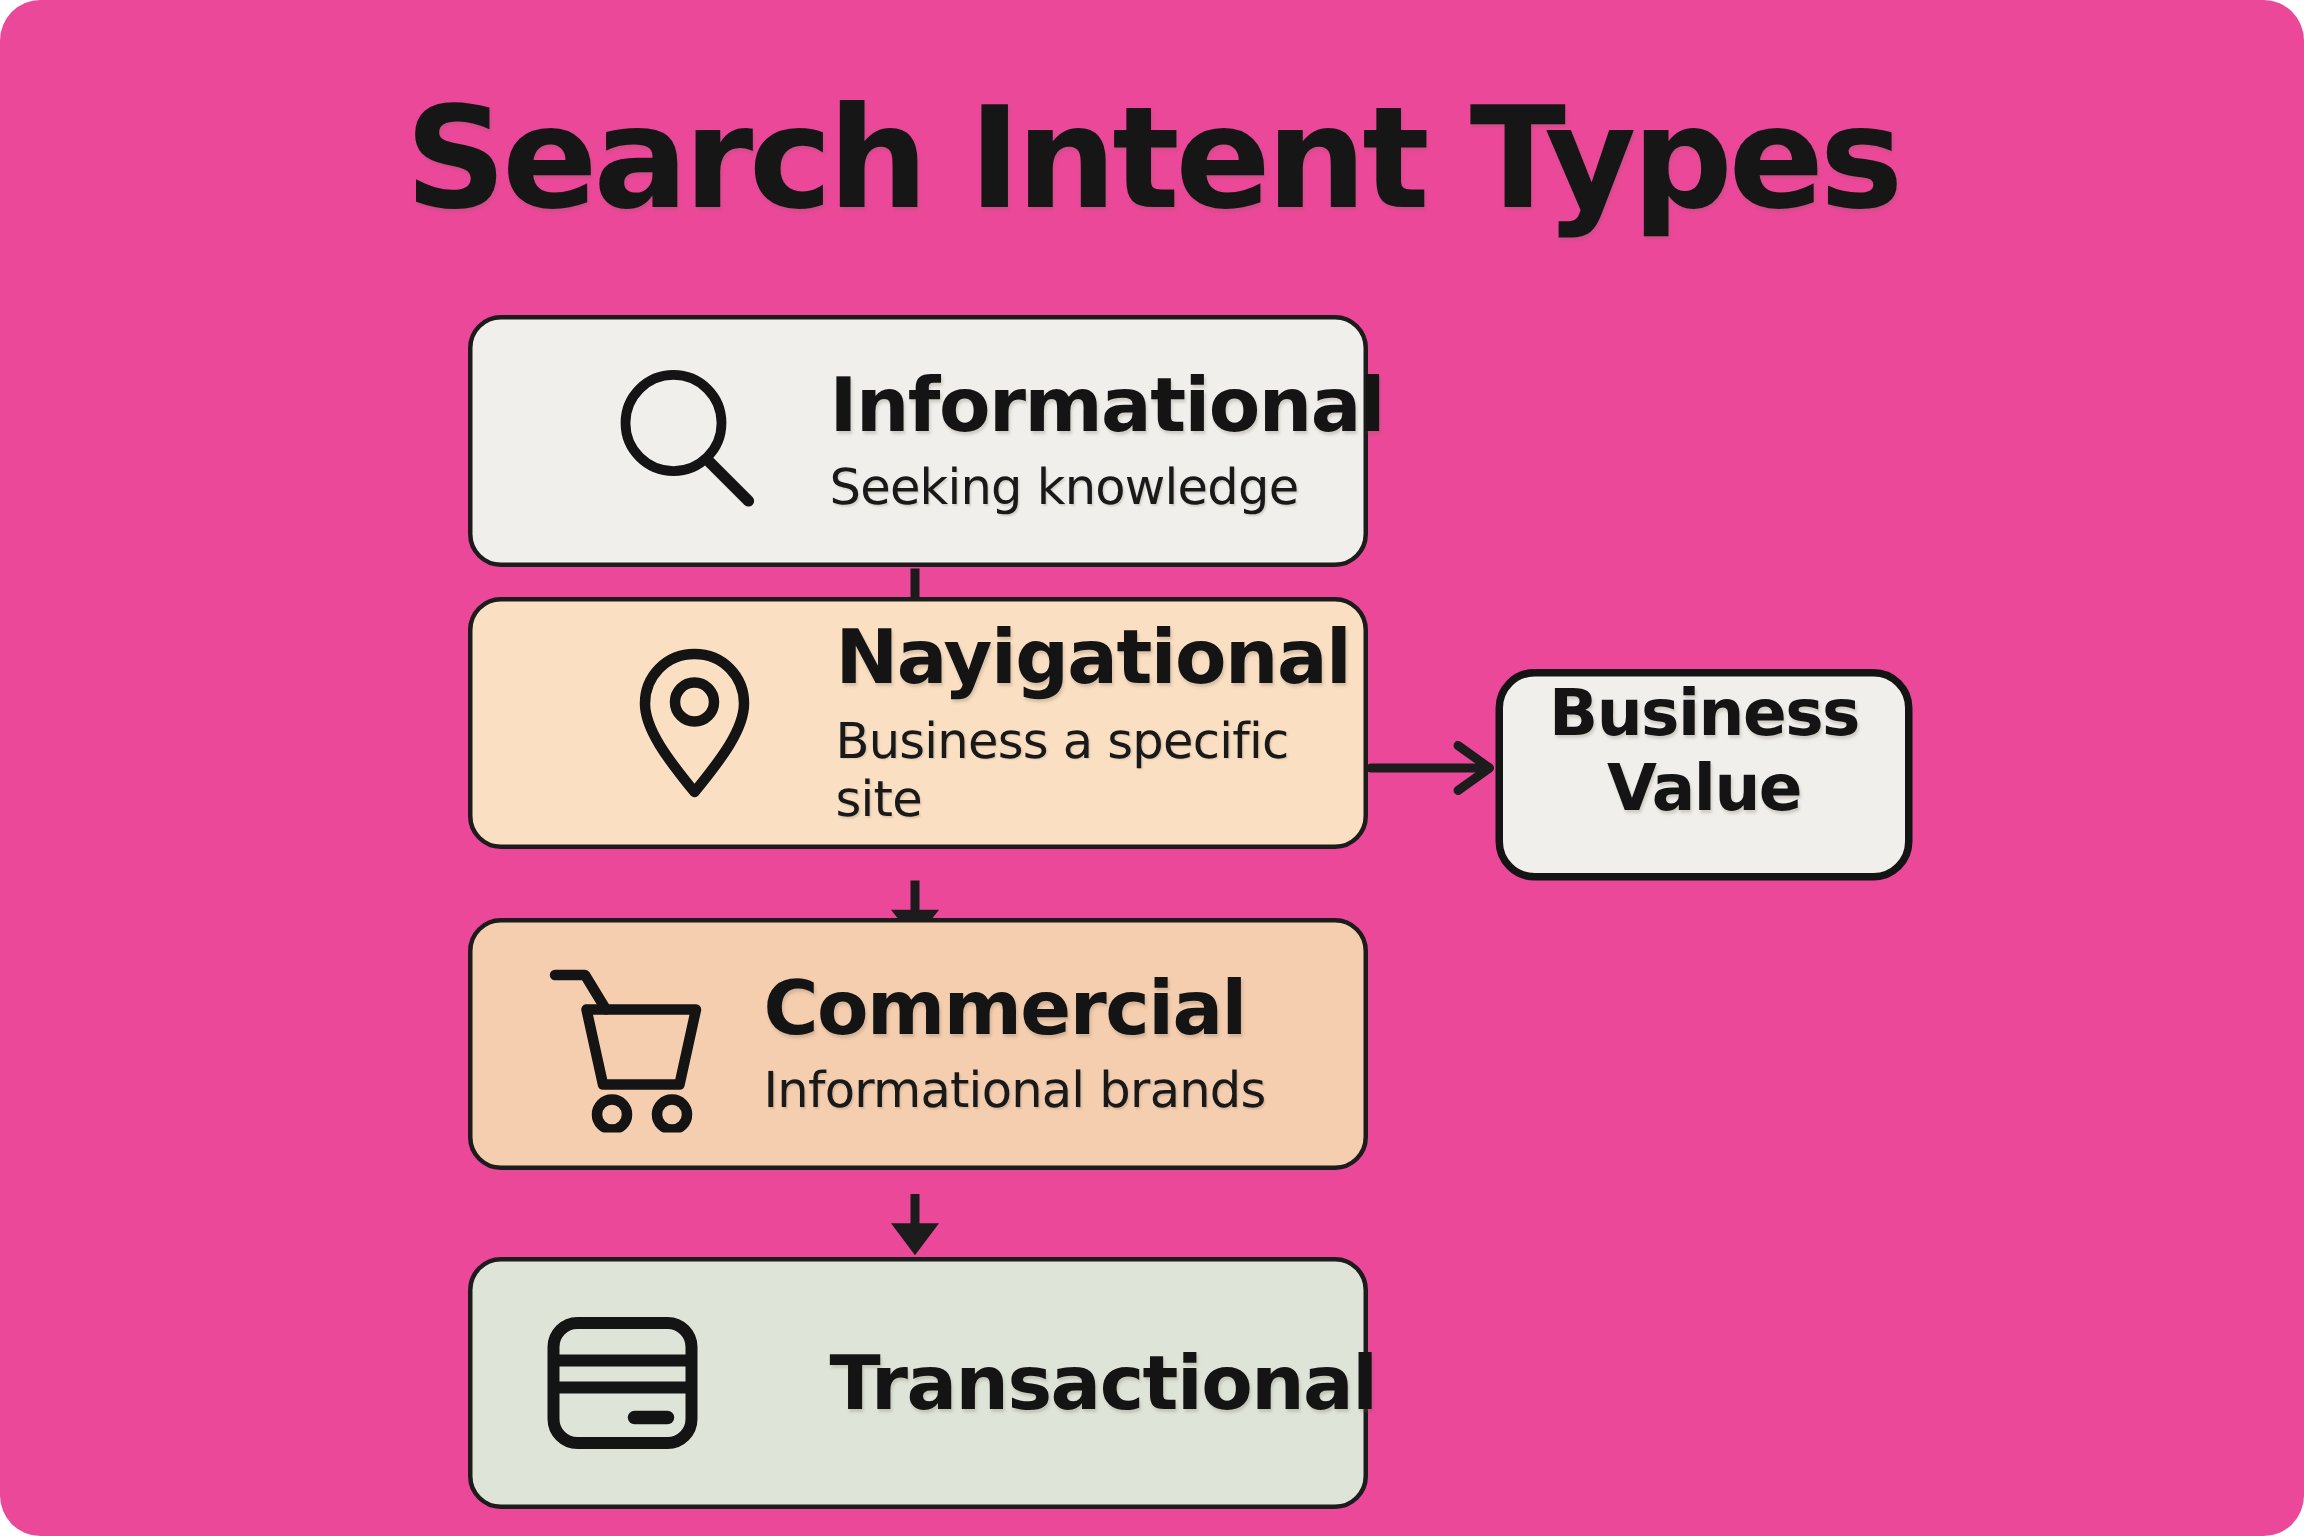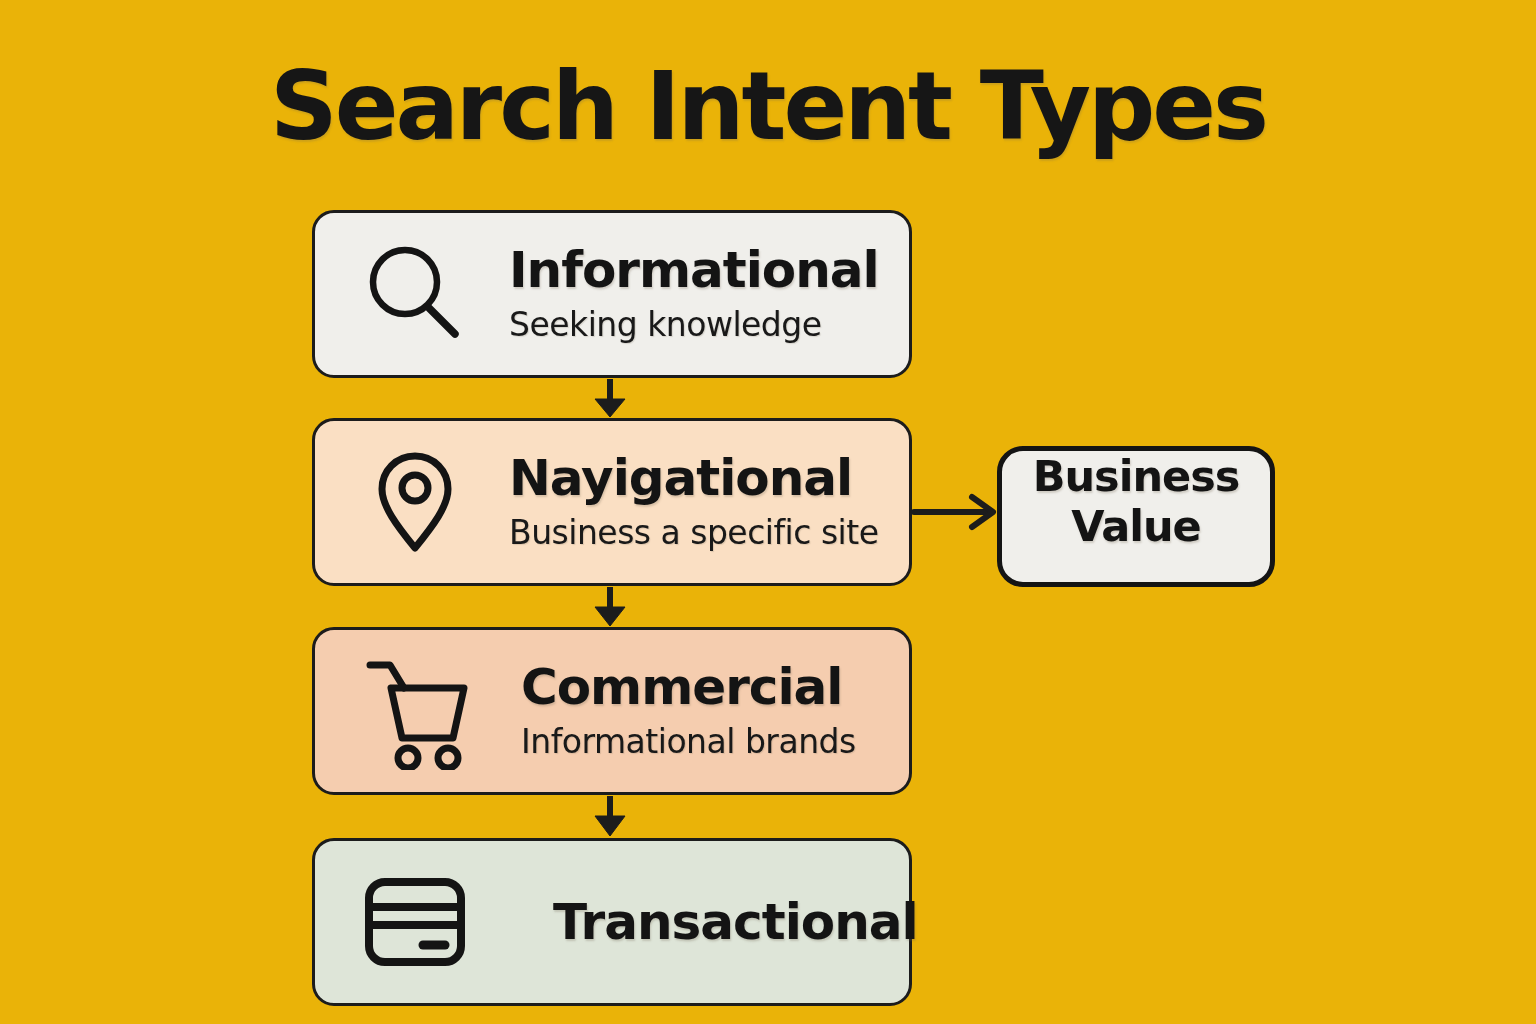"Search Intent Types" .canvas { background: #eab308 -> #ec4899; border-radius: none -> 27px }
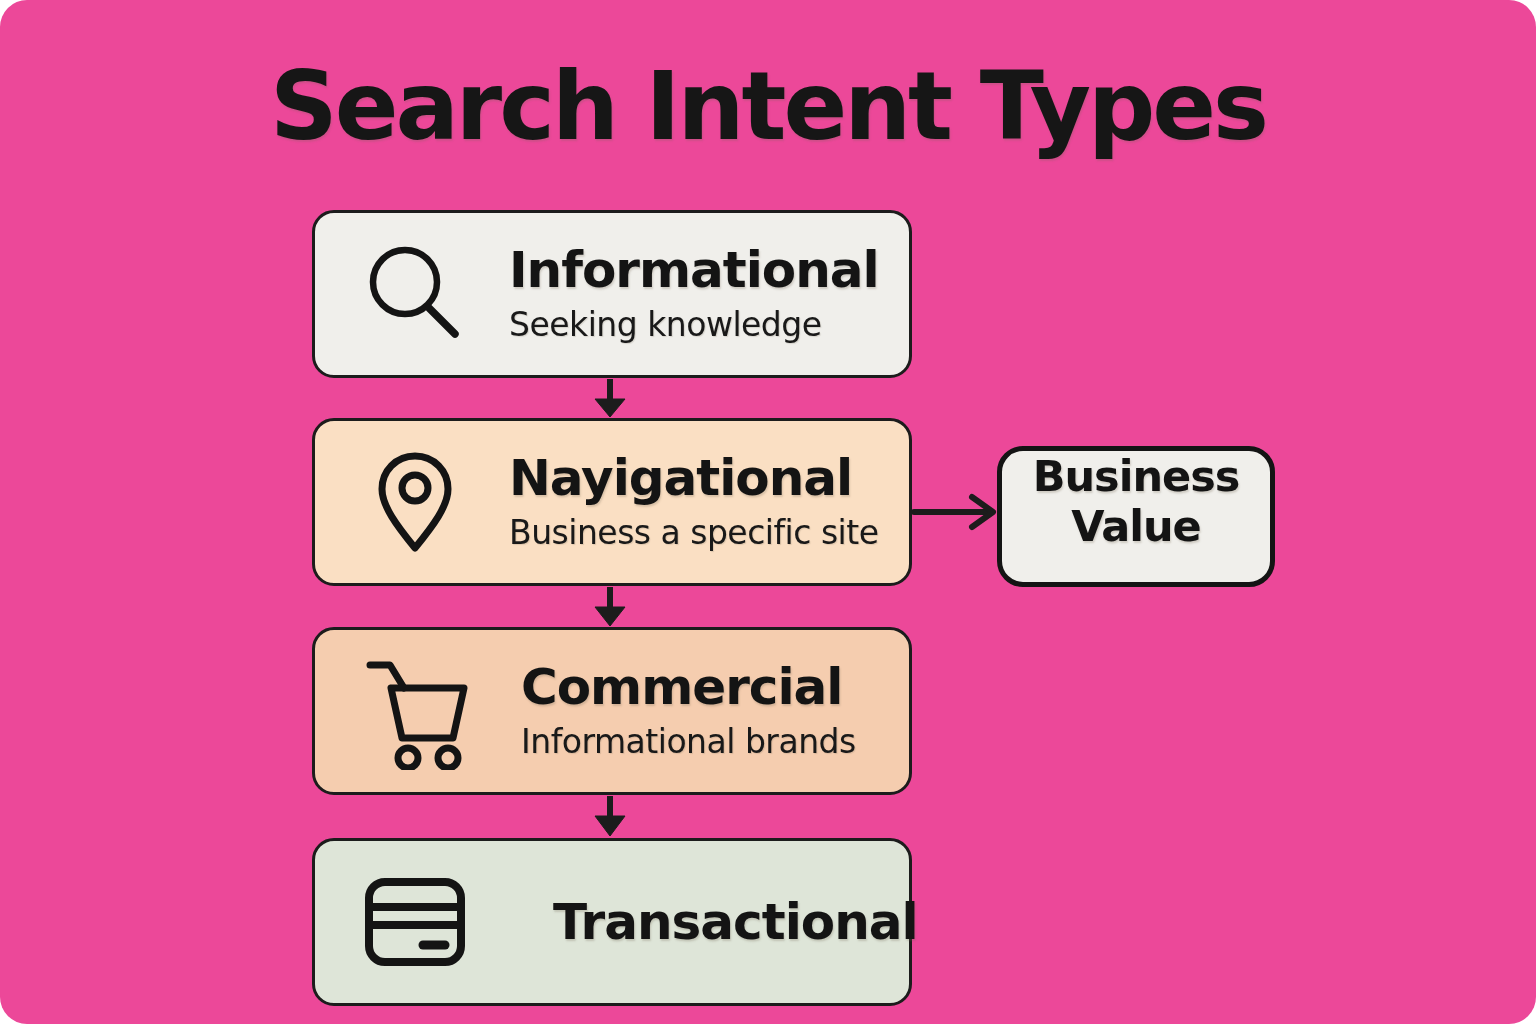"Informational" .node-1 { padding-left: none -> 44px }
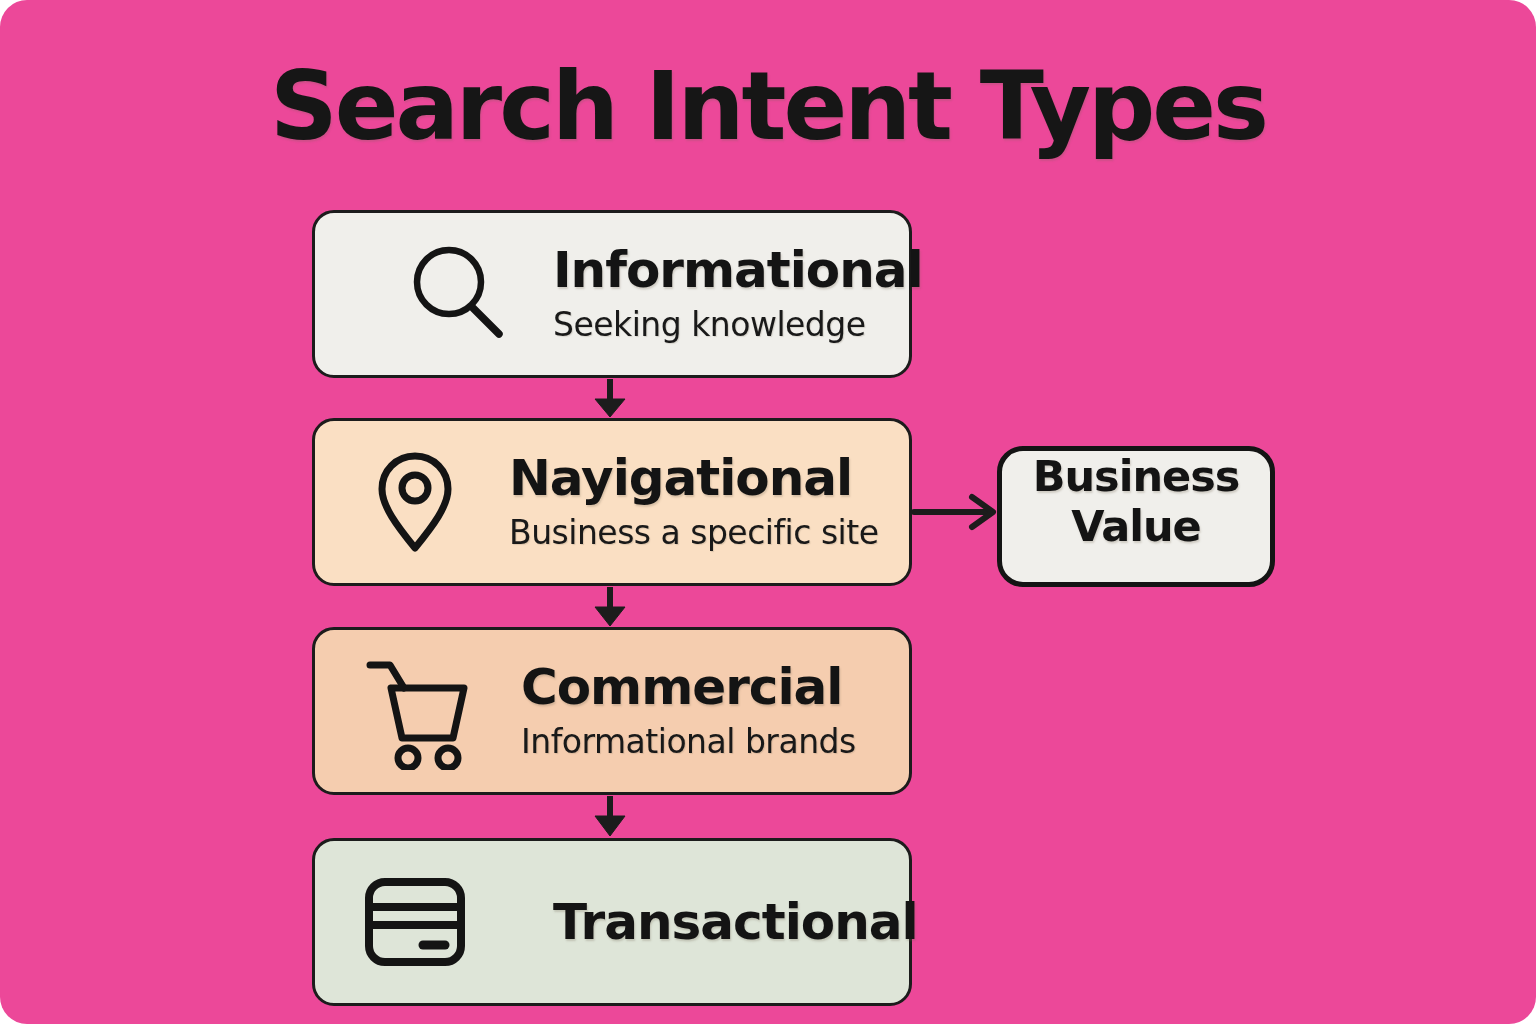"Nayigational" .node-2 { padding-left: none -> 48px; top: 418px -> 398px }
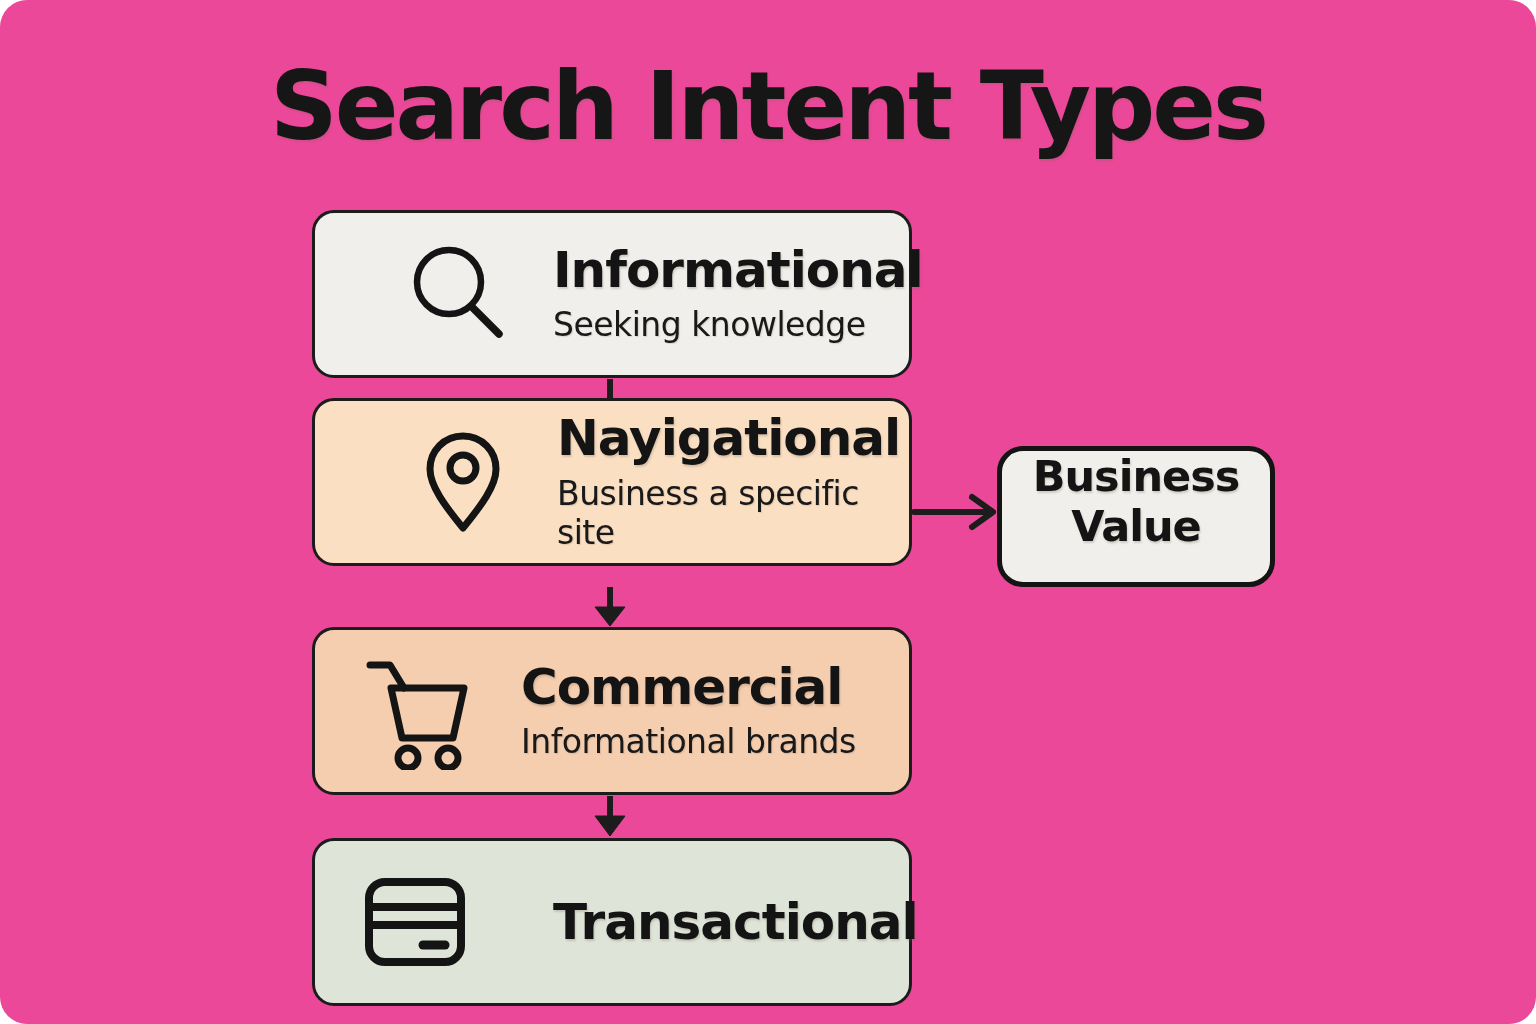"Commercial" .node-3 { gap: 12px -> none; top: 627px -> 612px }
